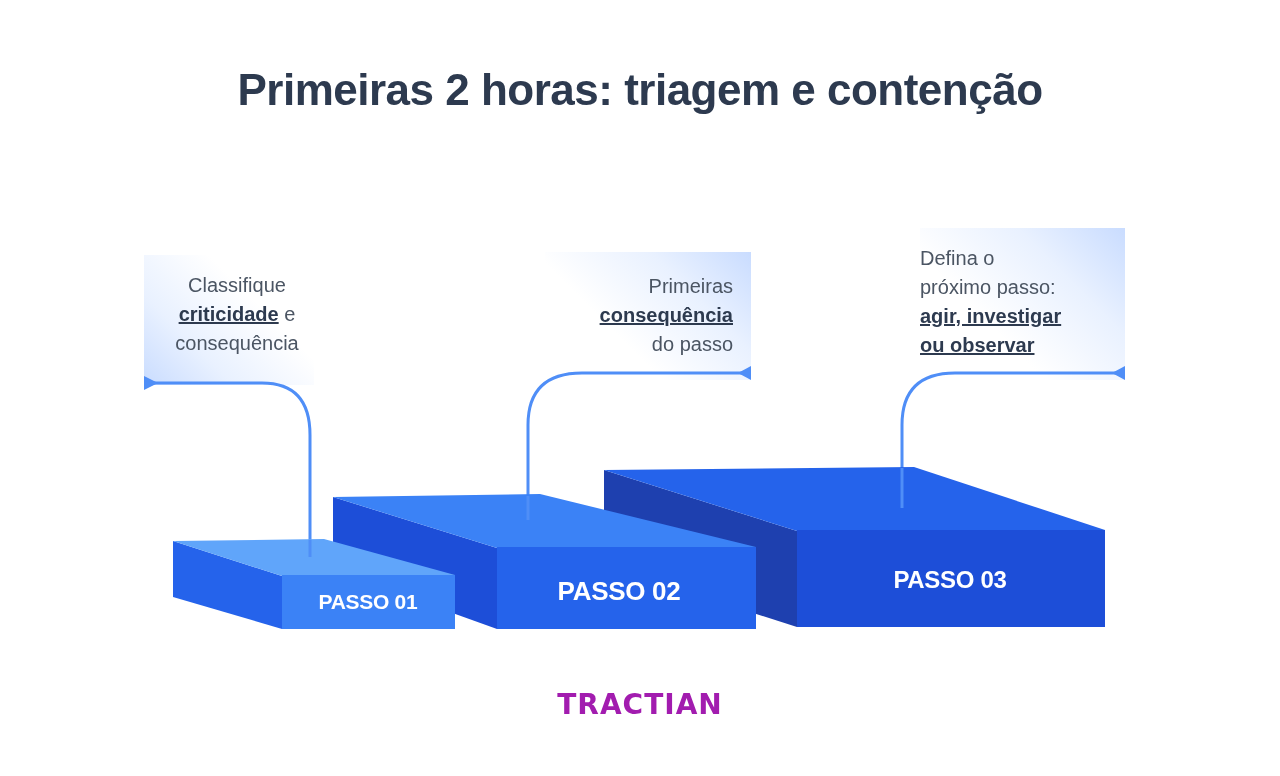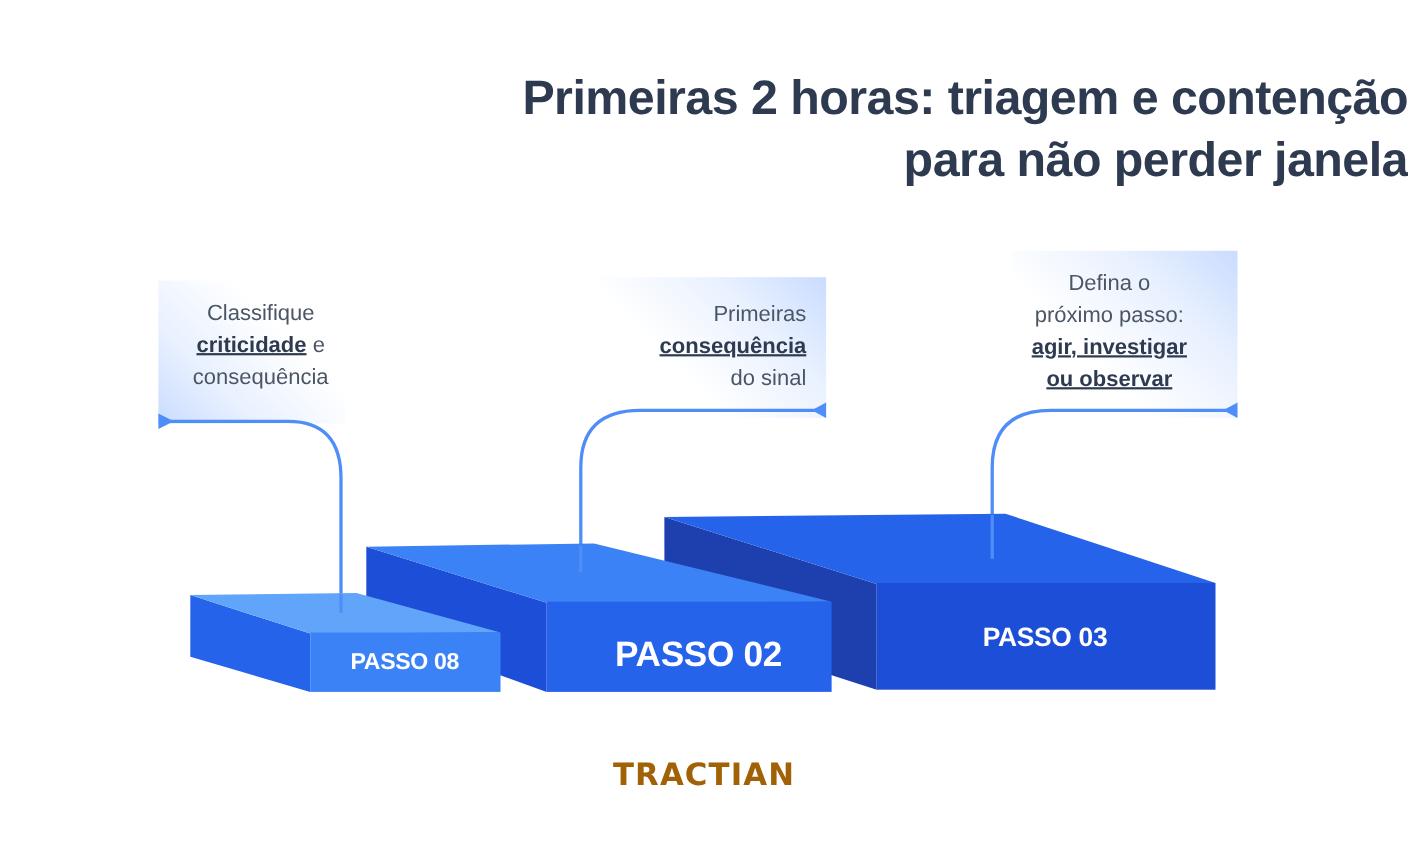"Primeiras 2 horas: triagem e" .title { text-align: right -> center }
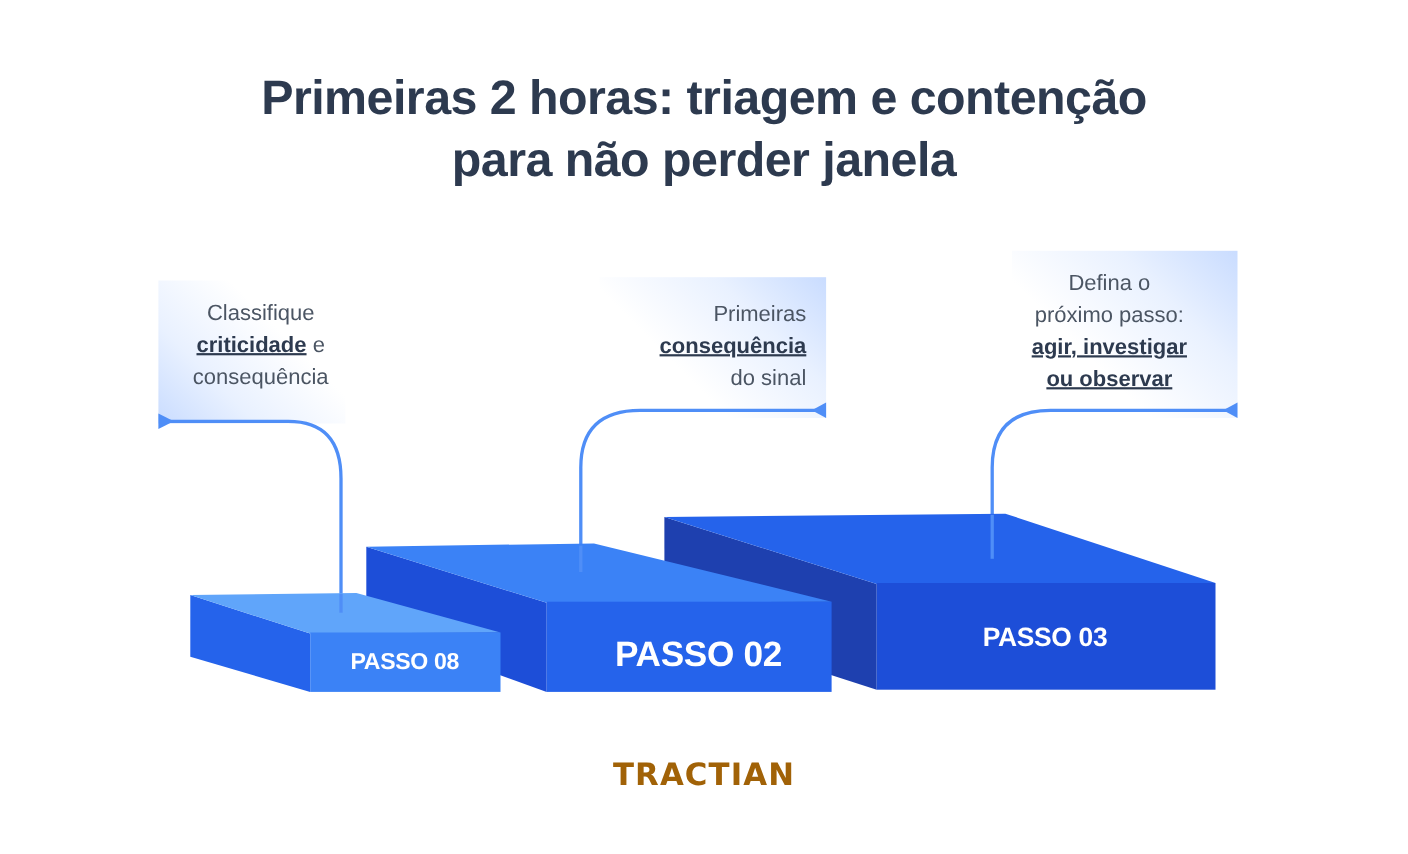"para não perder janela" div { html: <div>para não perder janela</div> -> none }
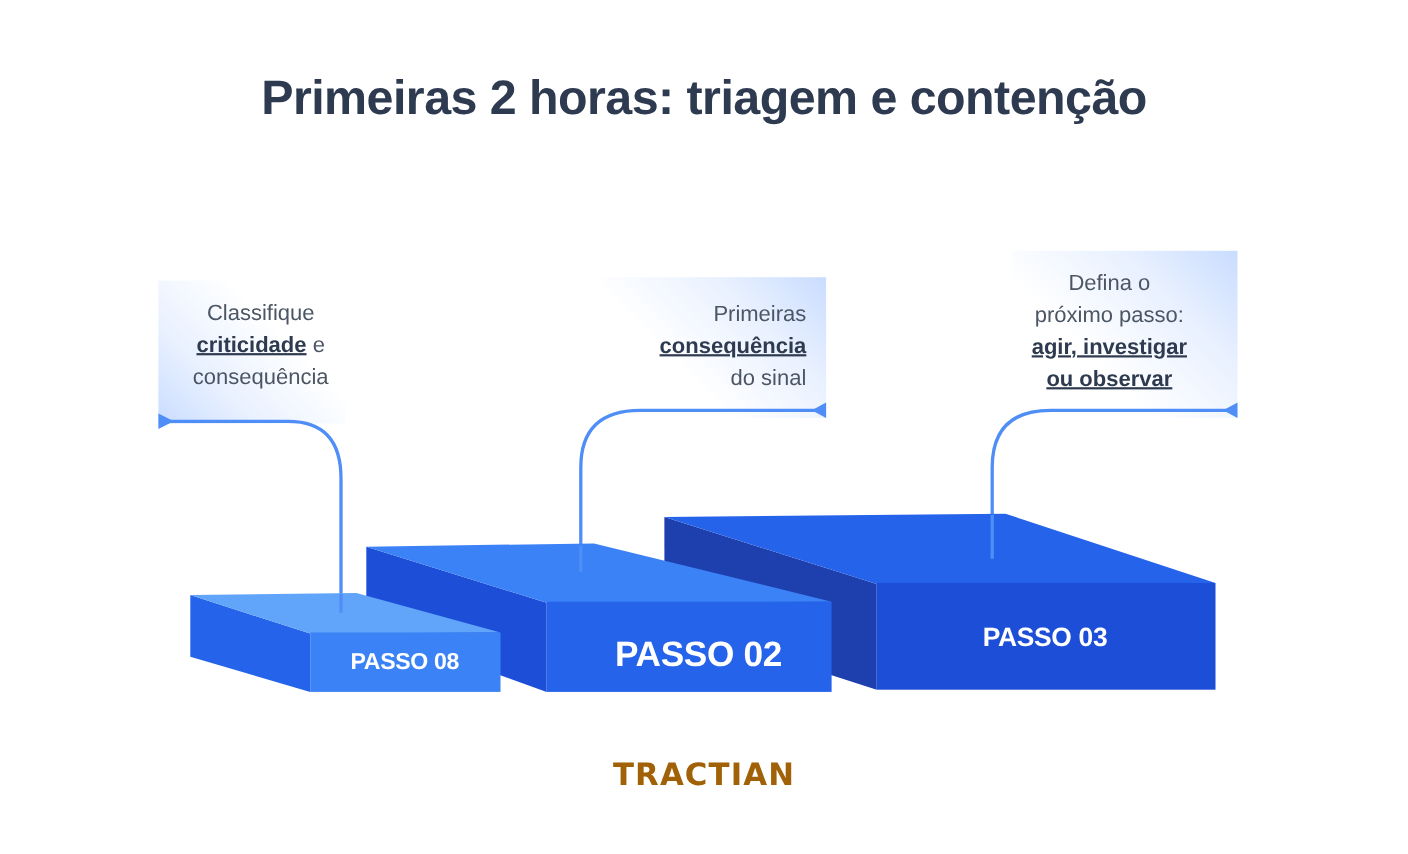"Defina o" .c3 { text-align: center -> left }
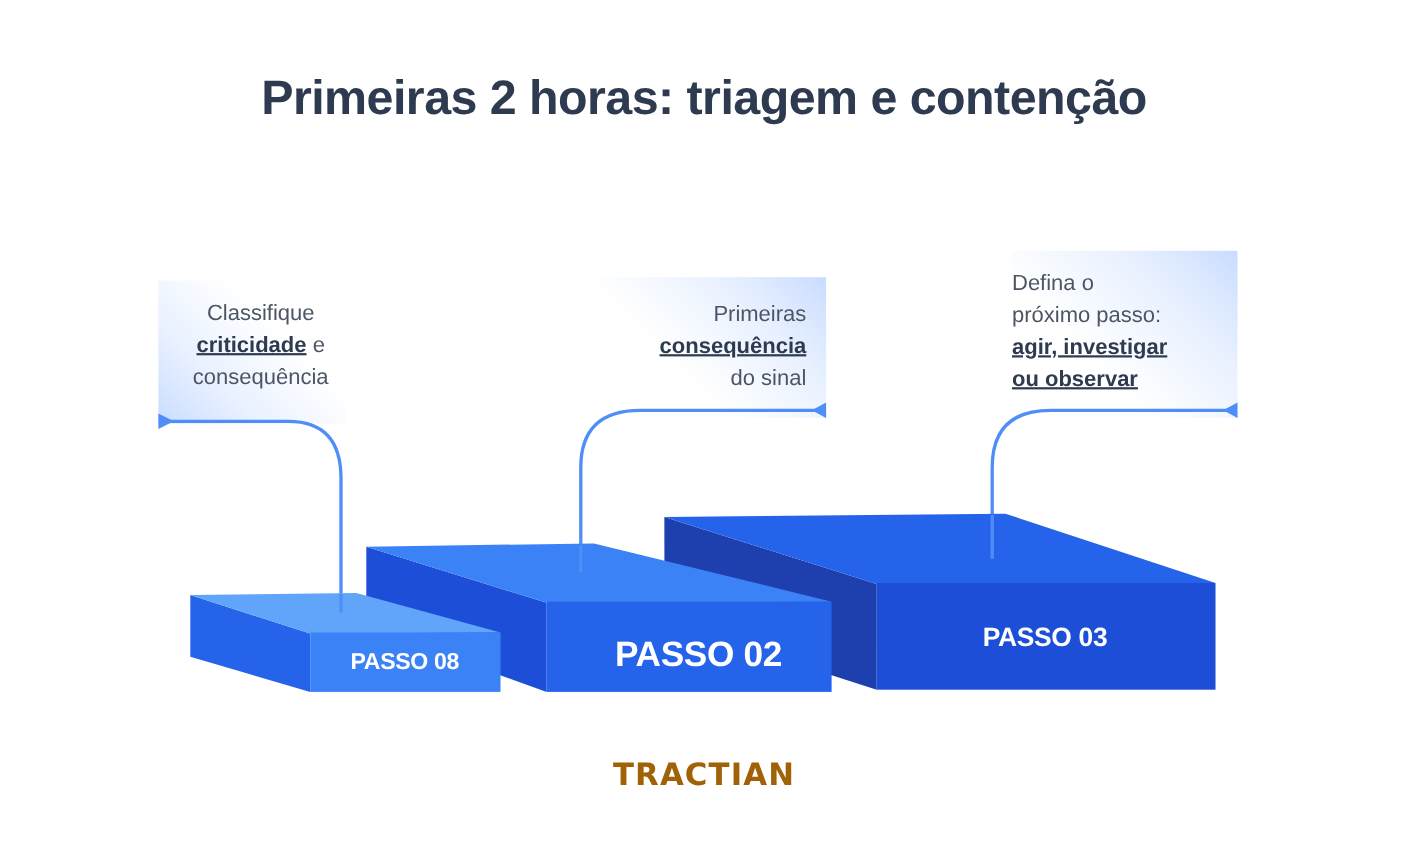"do sinal" span { text: sinal -> passo }
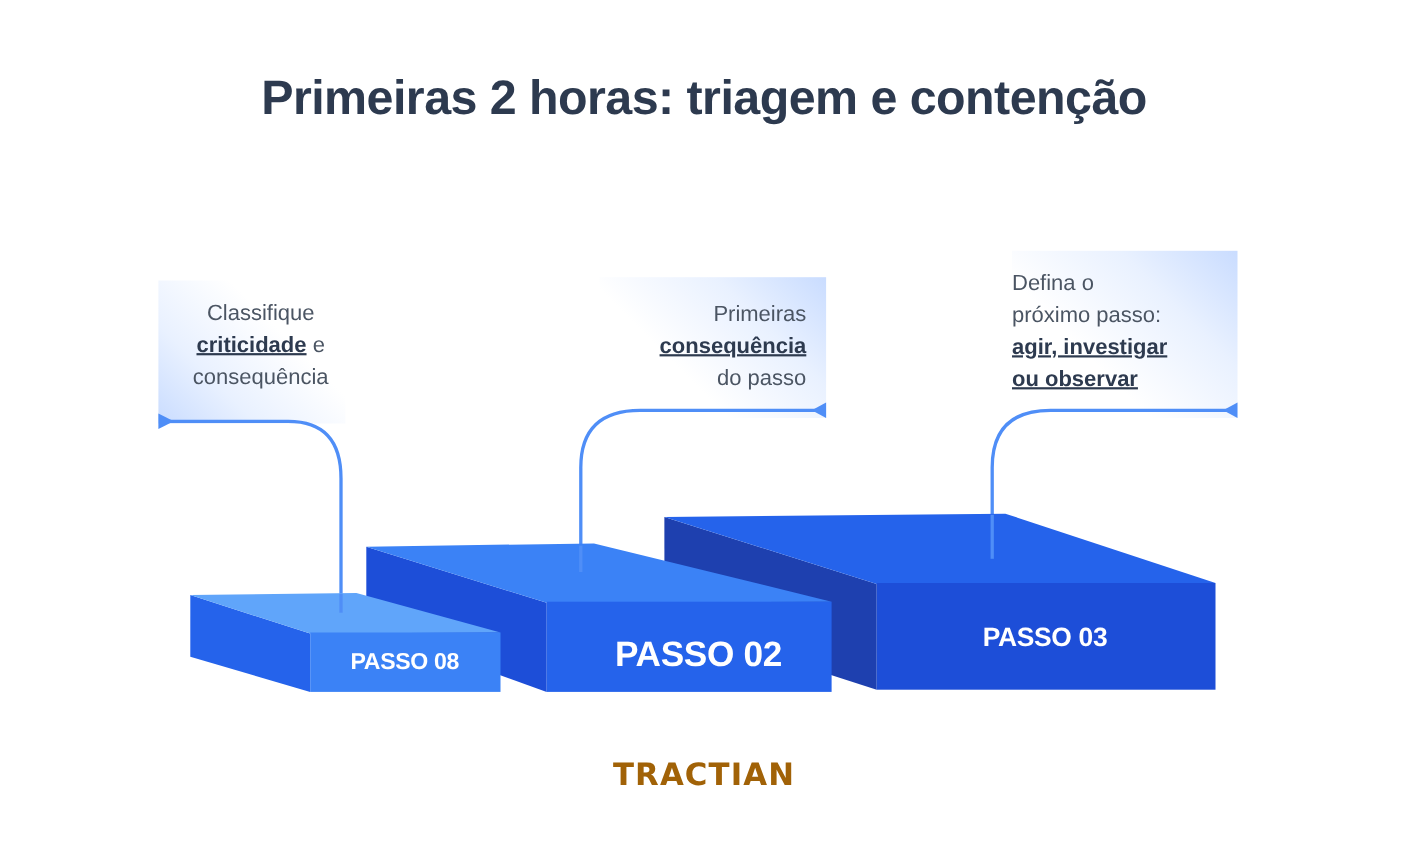"PASSO 08" div.step-label { text: 08 -> 01 }
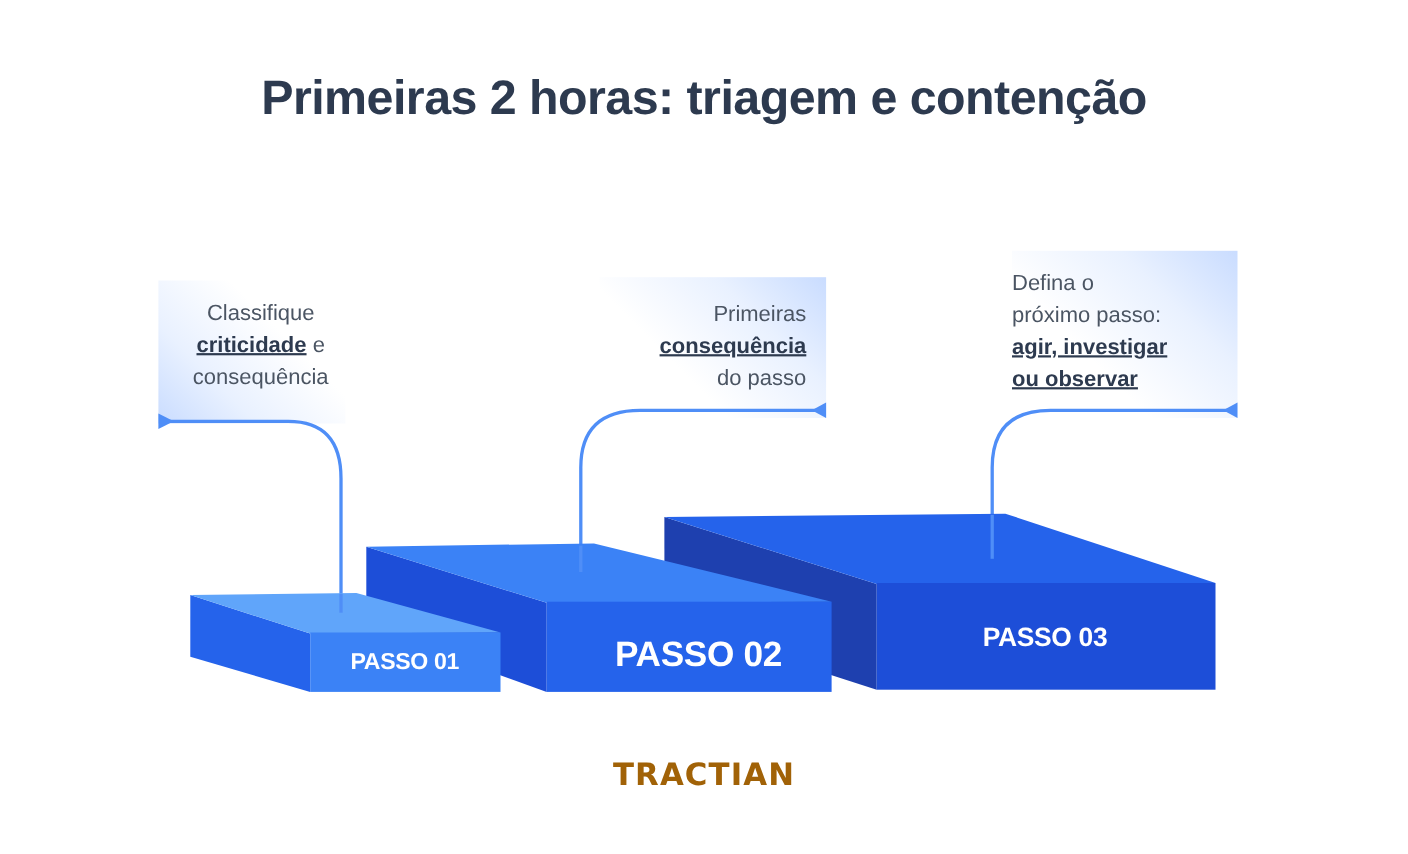"PASSO 02" .s2 { font-size: 32px -> 26px; left: 506px -> 490px }
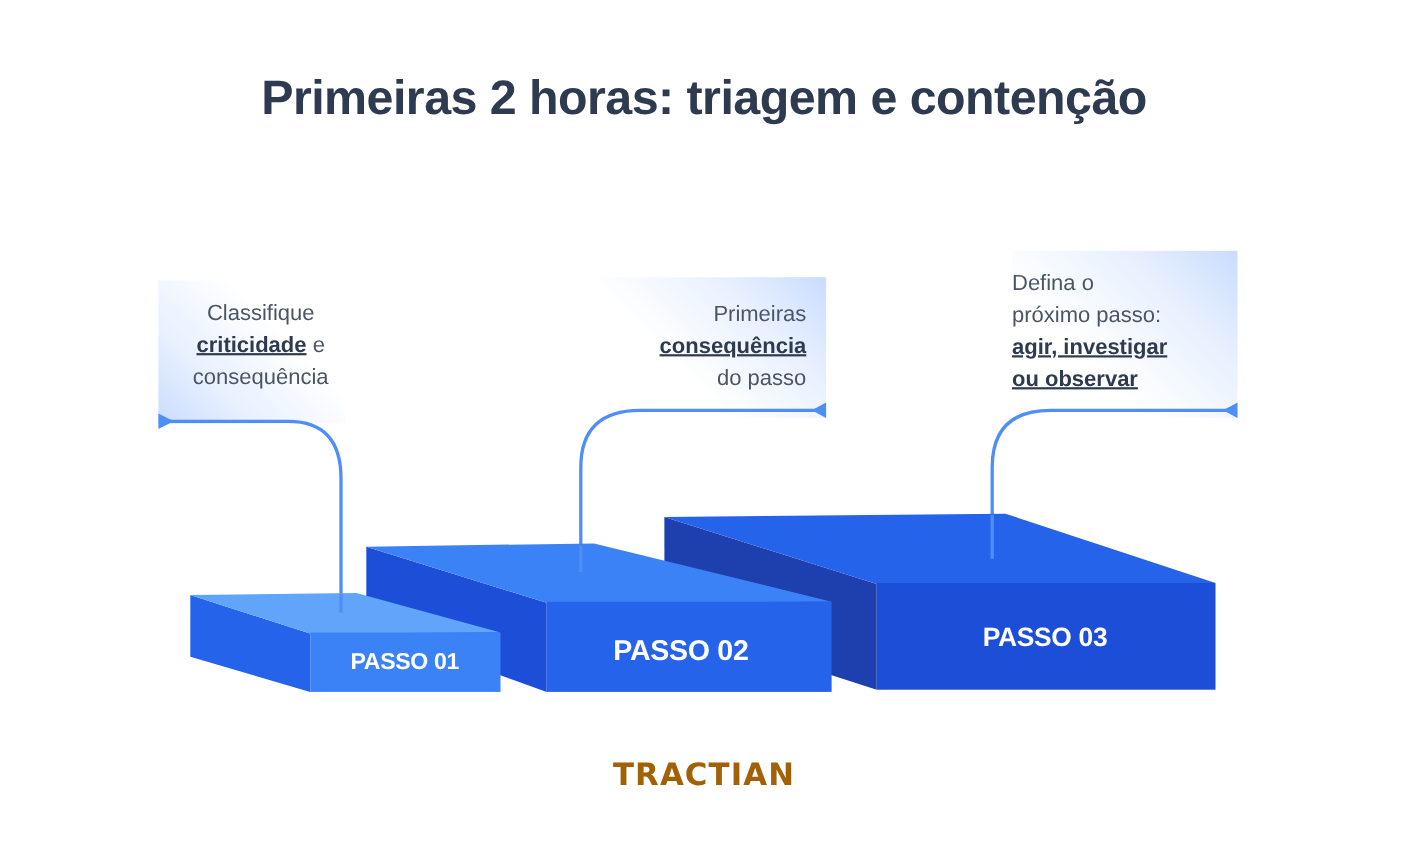"TRACTIAN" .logo { color: #a16207 -> #a21caf }
